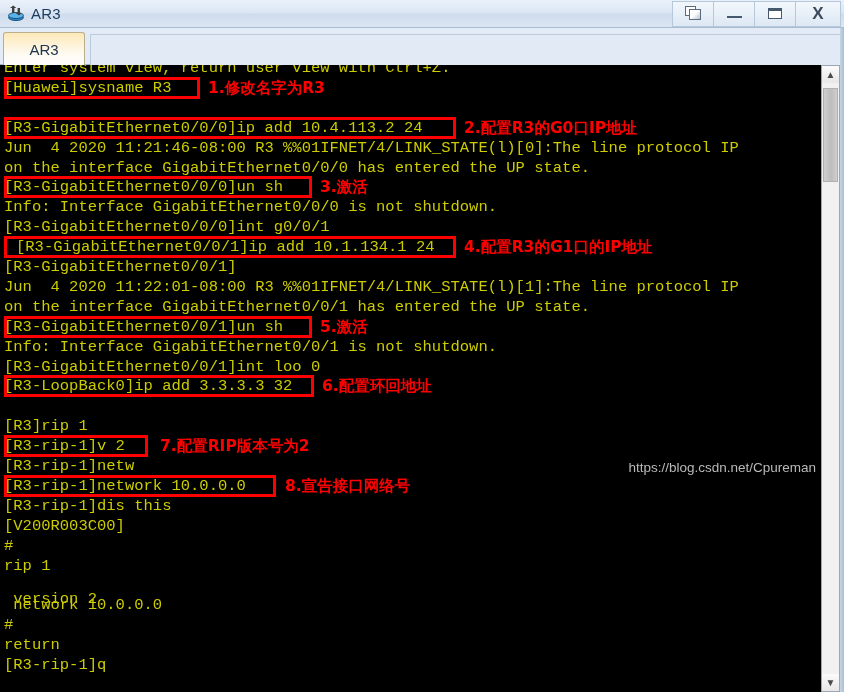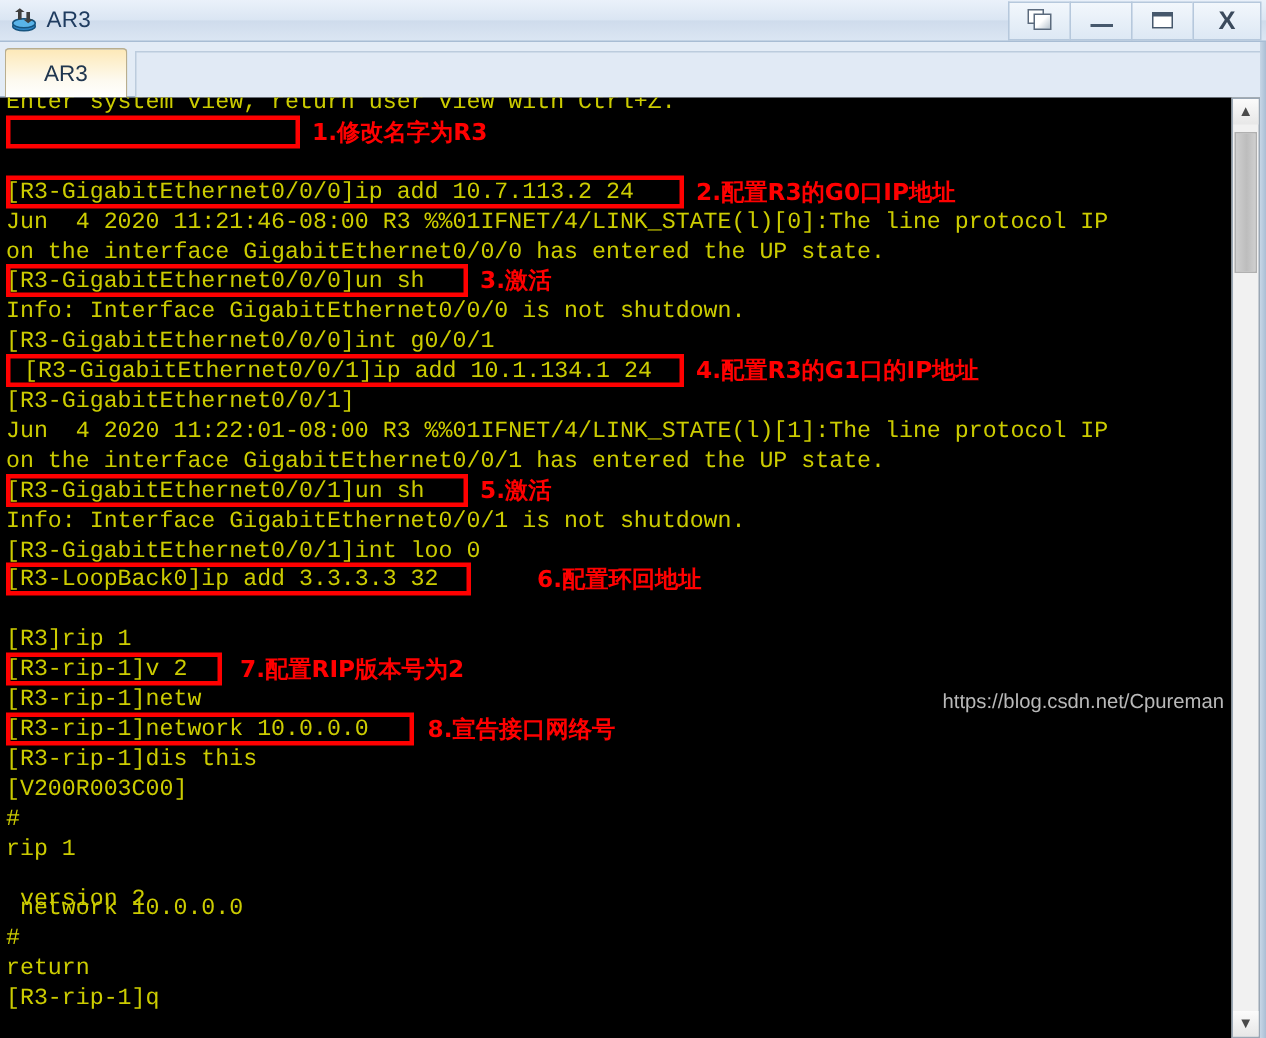"[Huawei]sysname R3" div.line { html: none -> <div>[Huawei]sysname R3</div> }
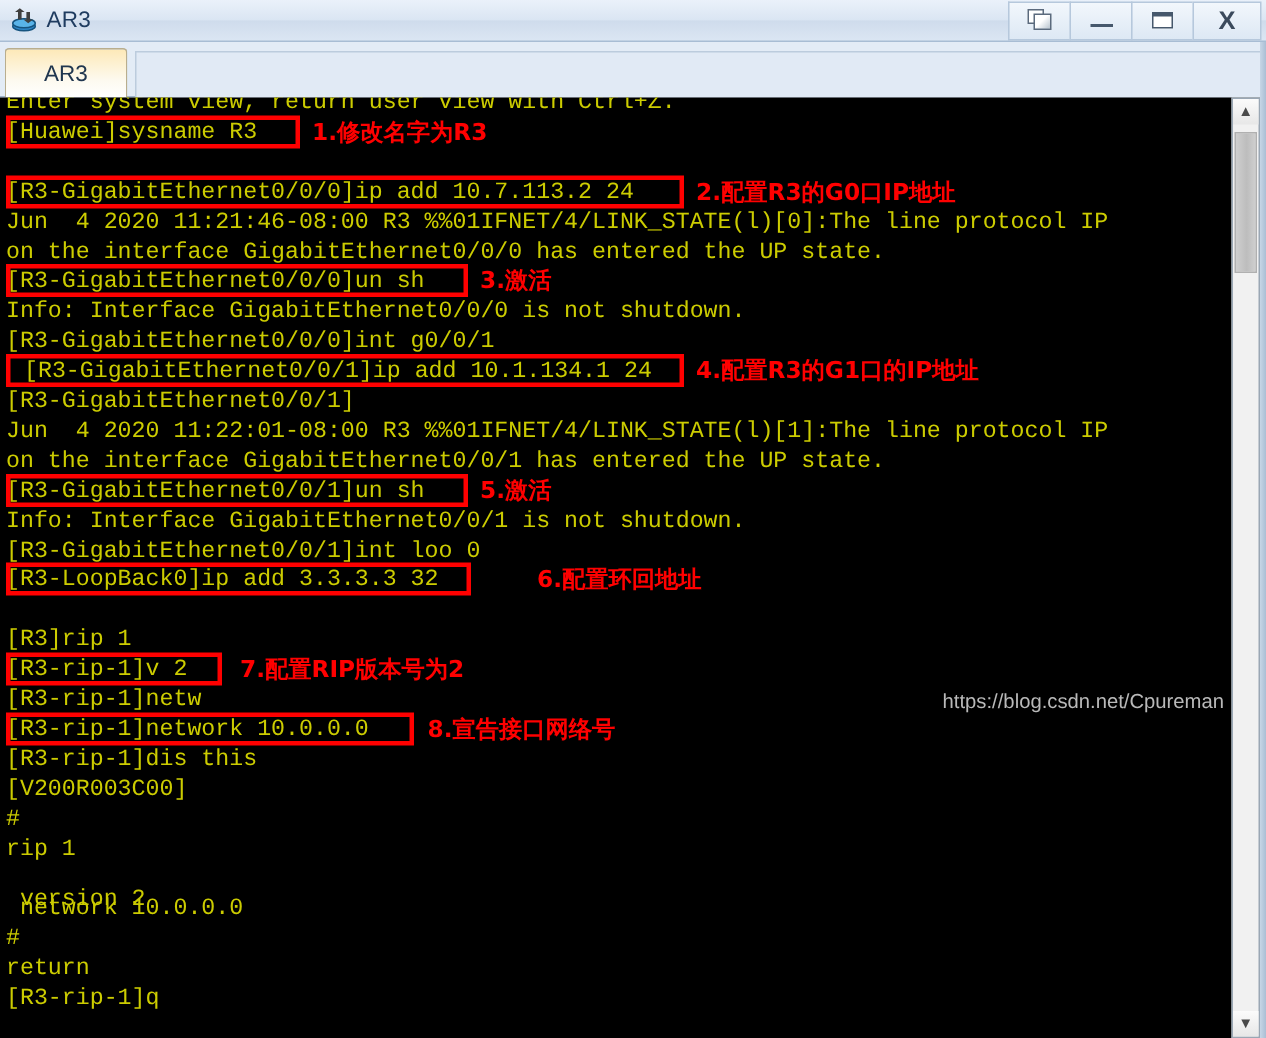"[R3-GigabitEthernet0/0/0]ip add" div.line { text: 10.7.113.2 -> 10.4.113.2 }
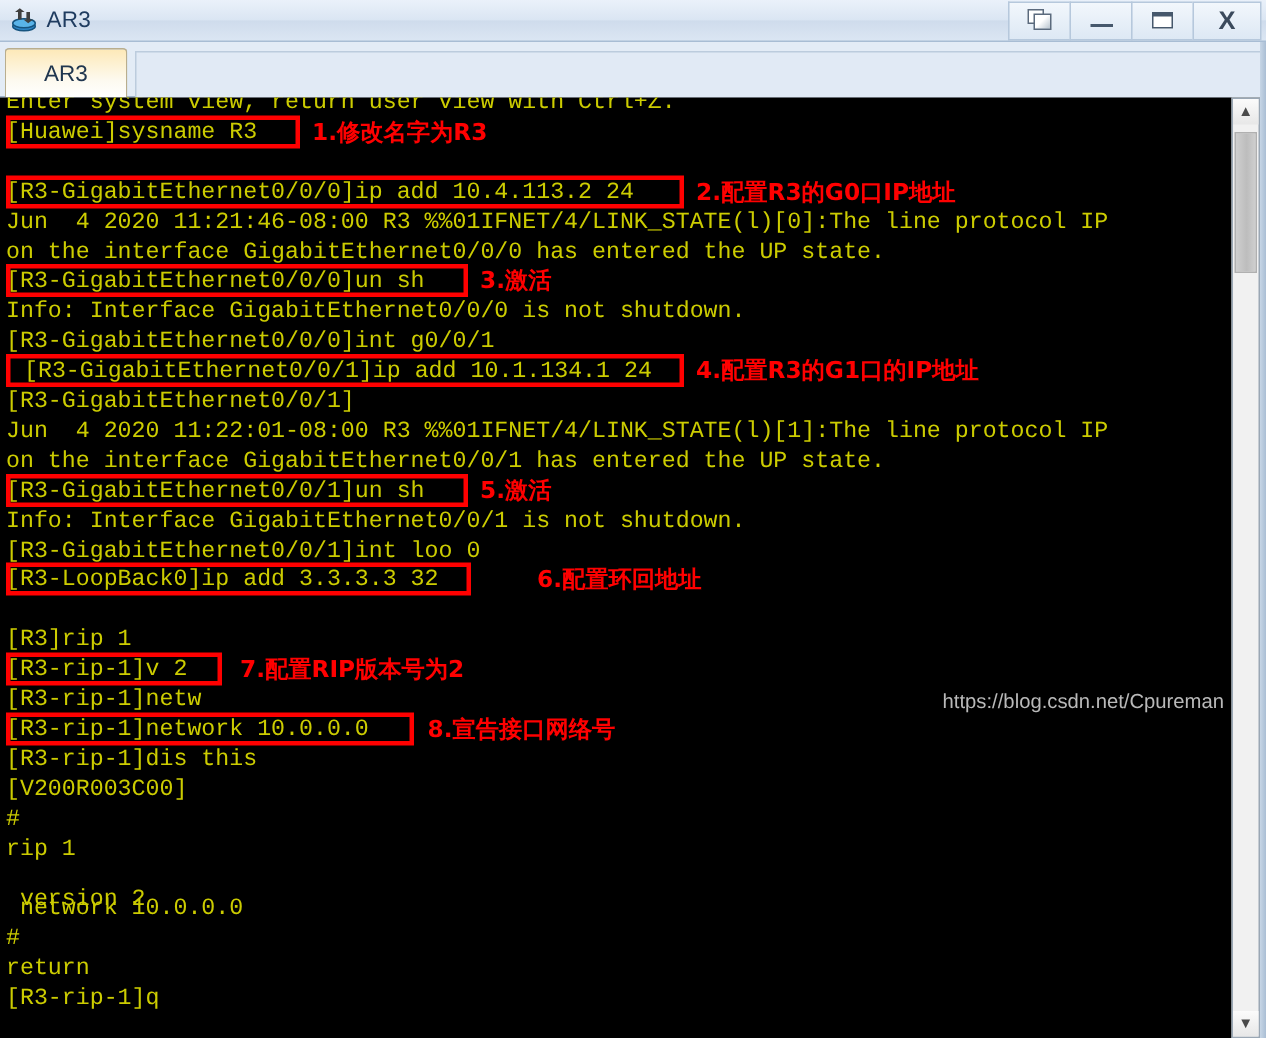"6.配置环回地址" div.note { margin-left: 36px -> none }
